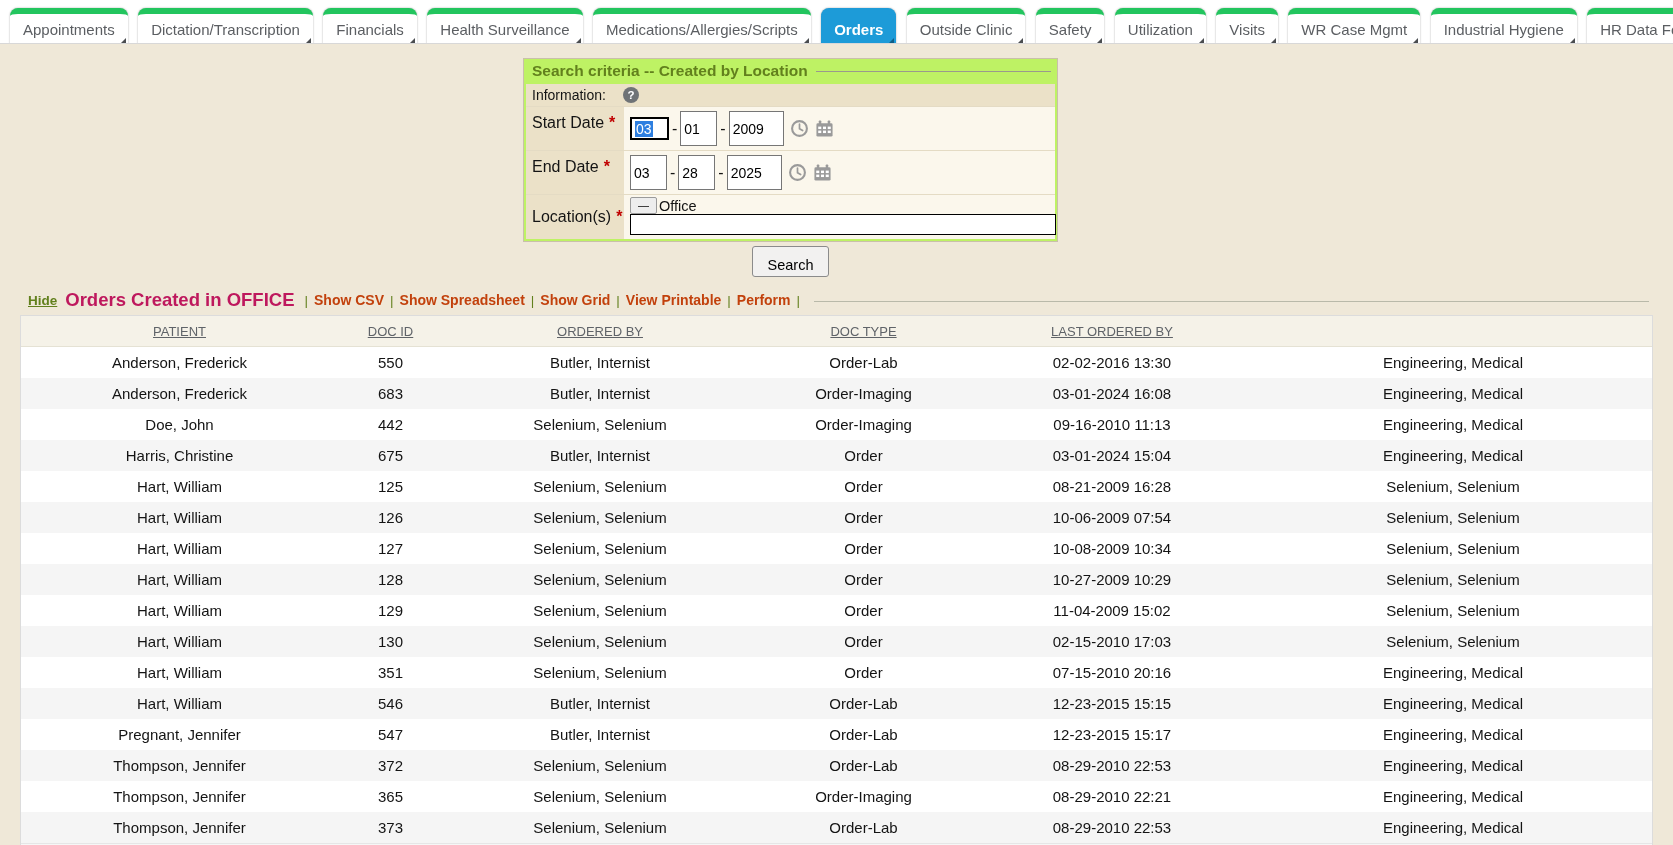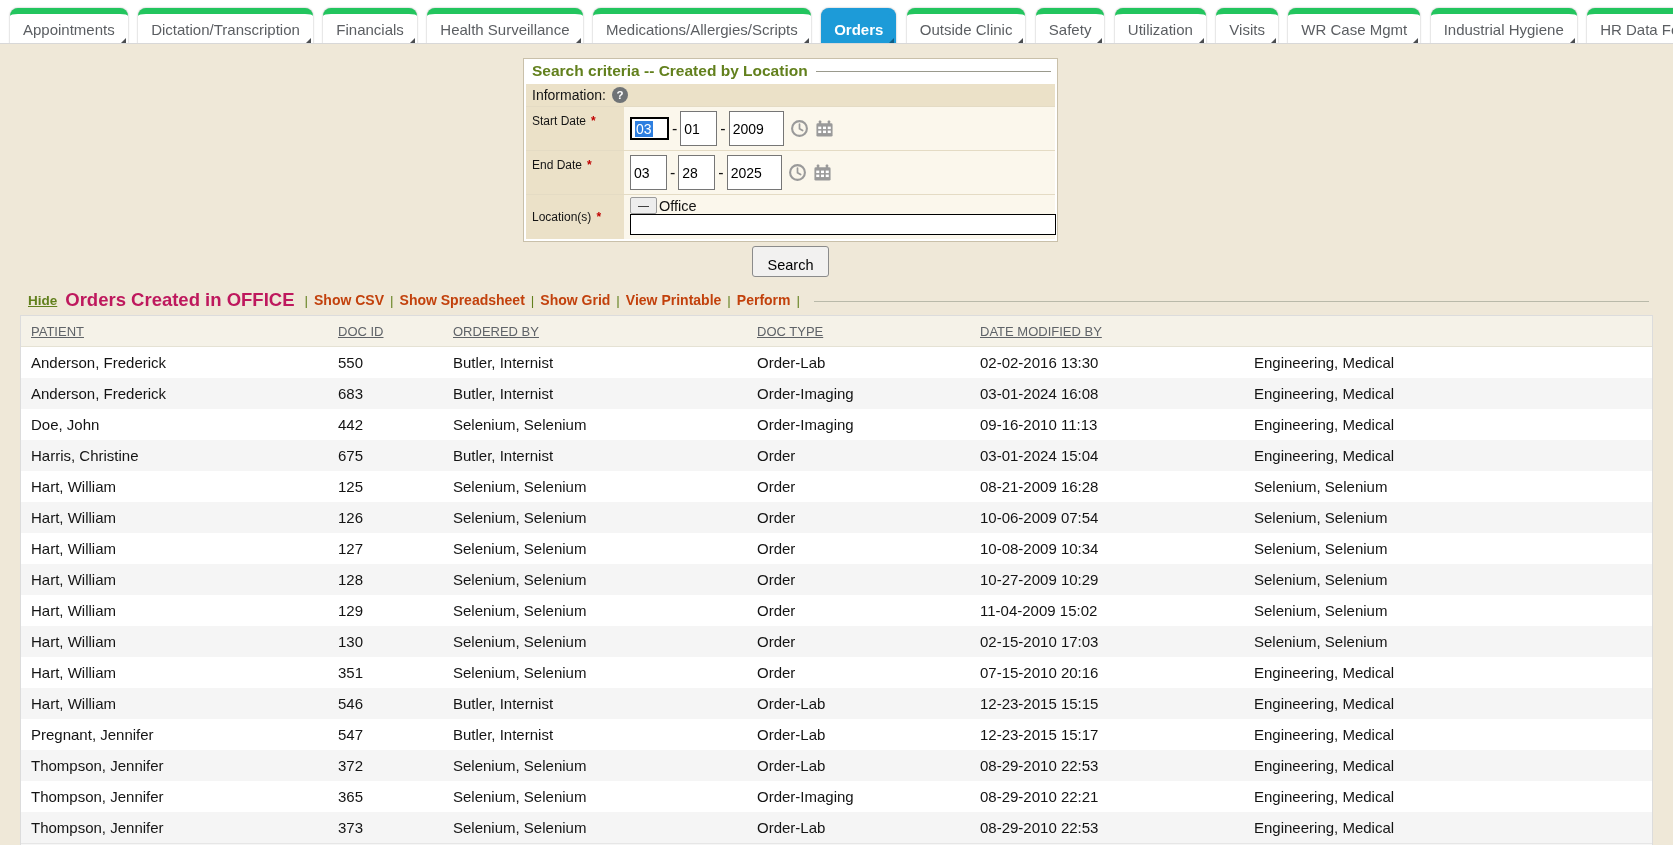"Search criteria -- Created by" .search-wrap { background: #ffffff -> #bef264 }
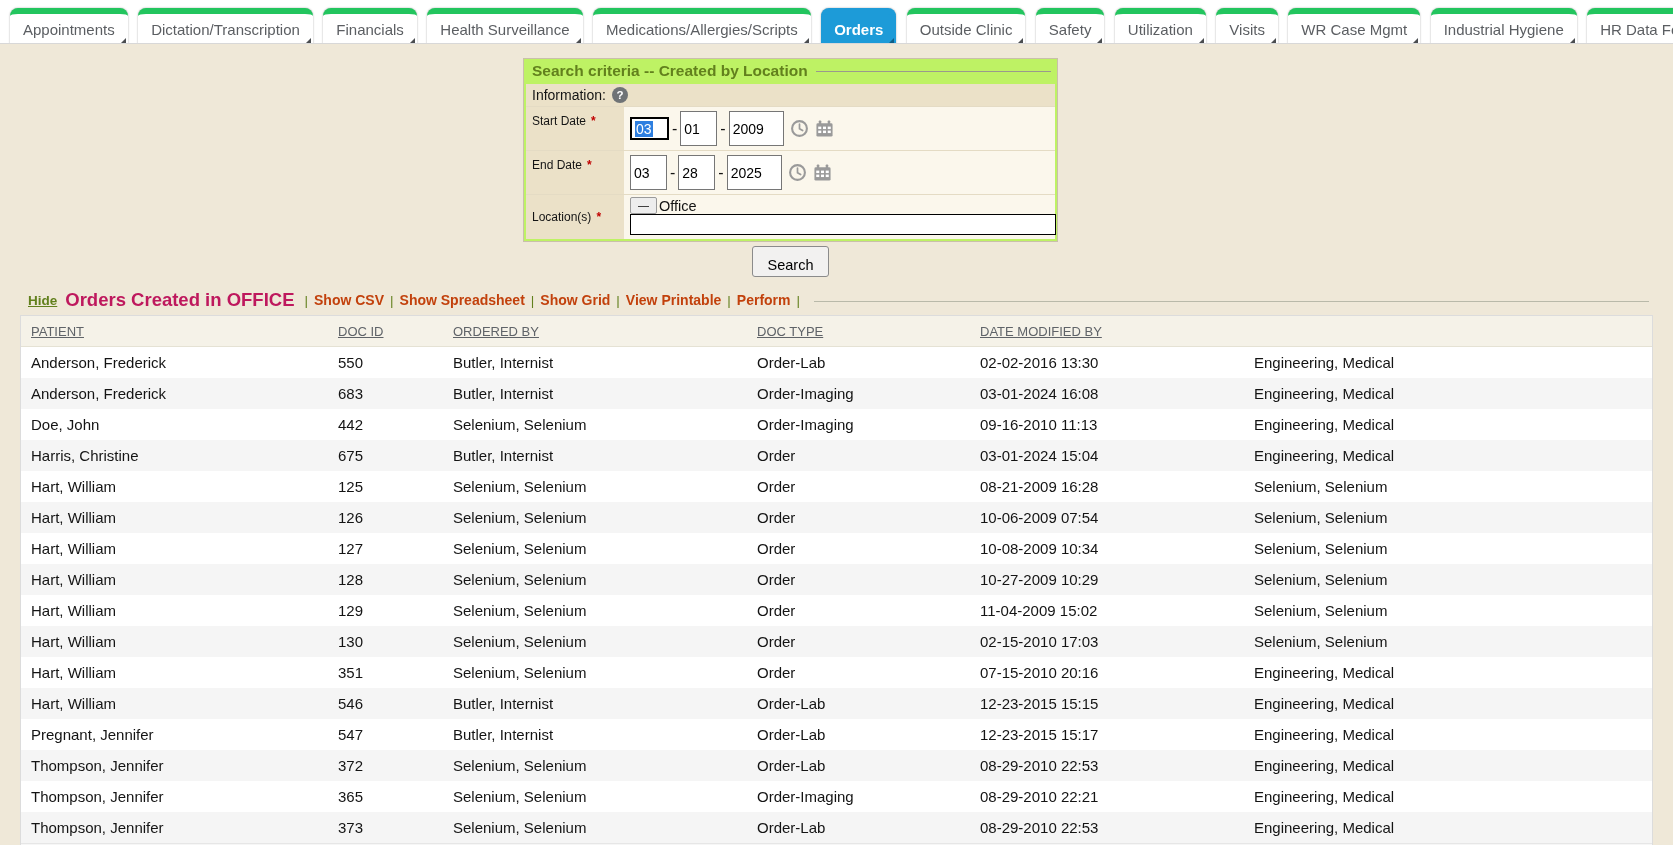"Information:" .info-row { gap: 6px -> 17px }
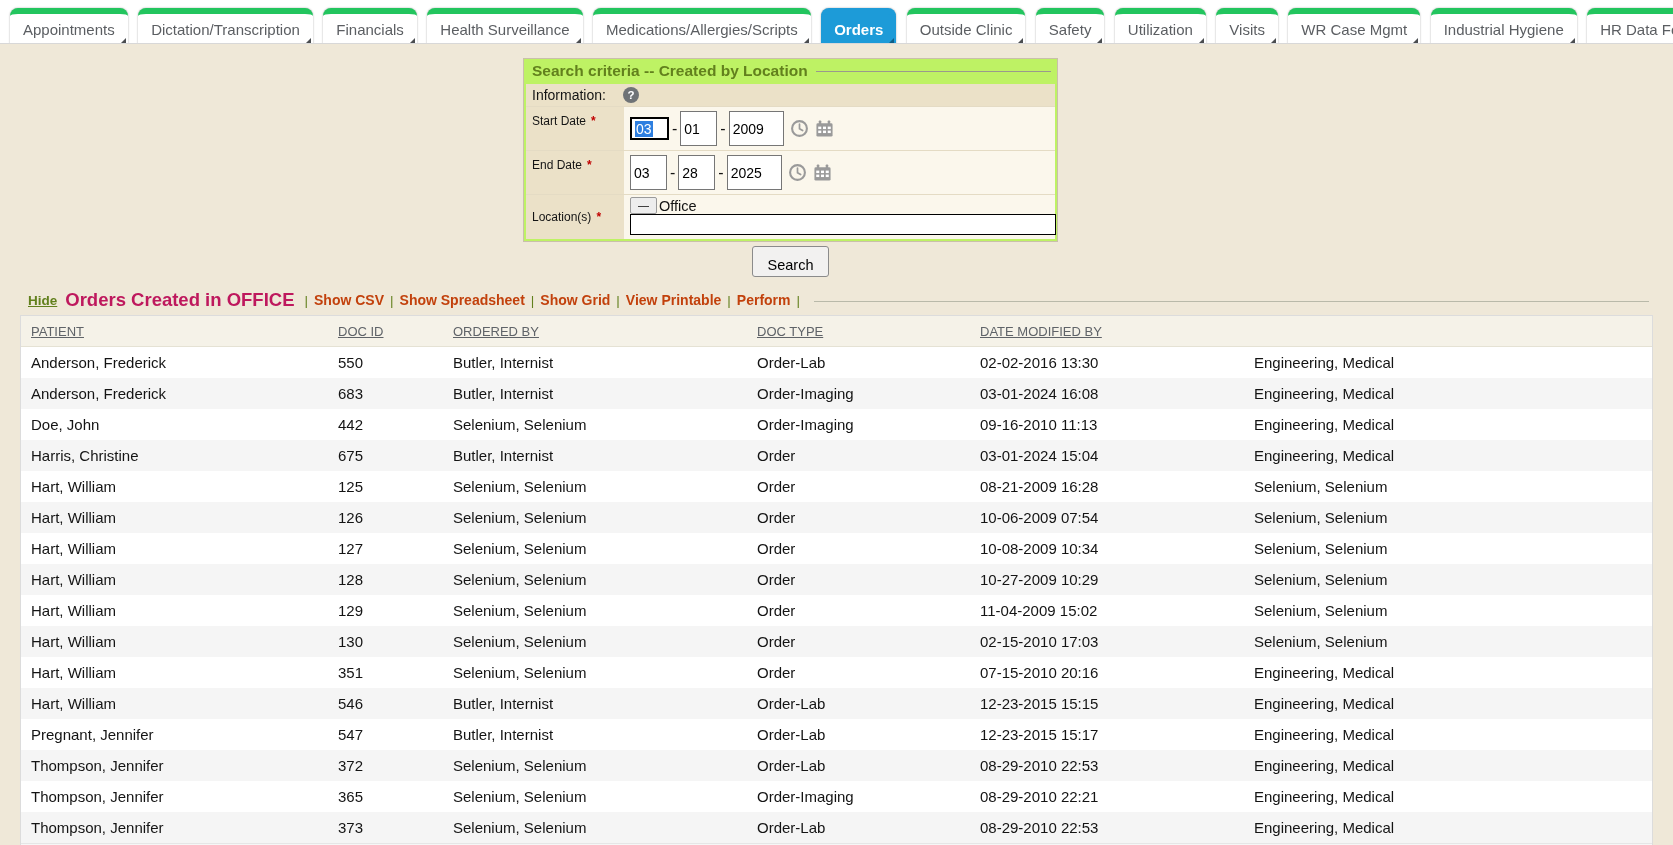"Start Date" .field-label { font-size: 12px -> 16px }
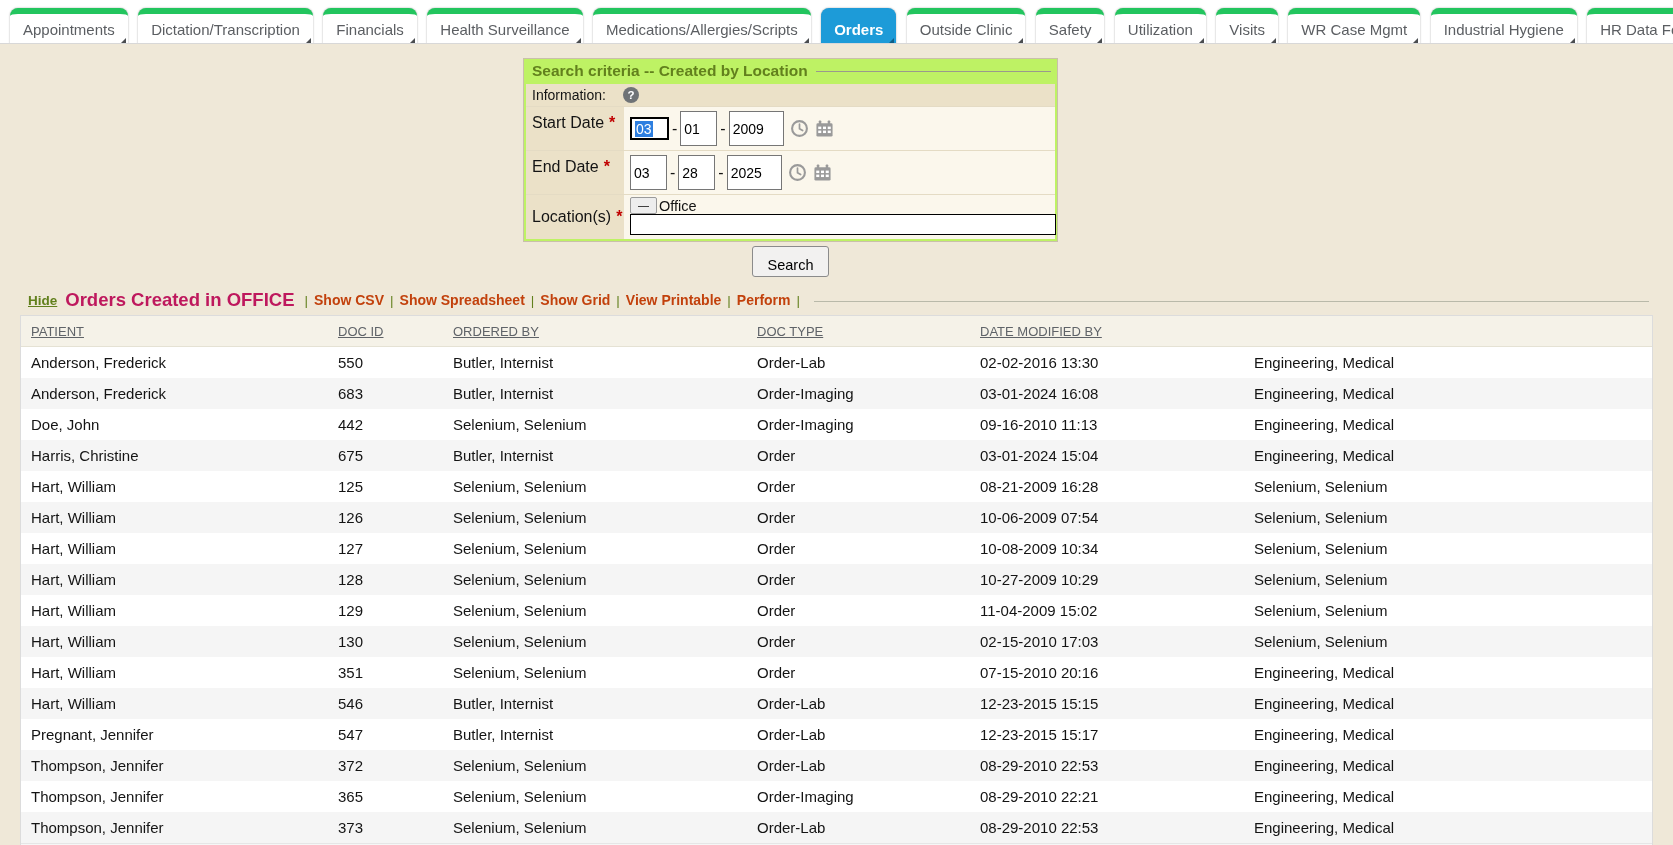"PATIENT" .thead, .tr { text-align: none -> center }
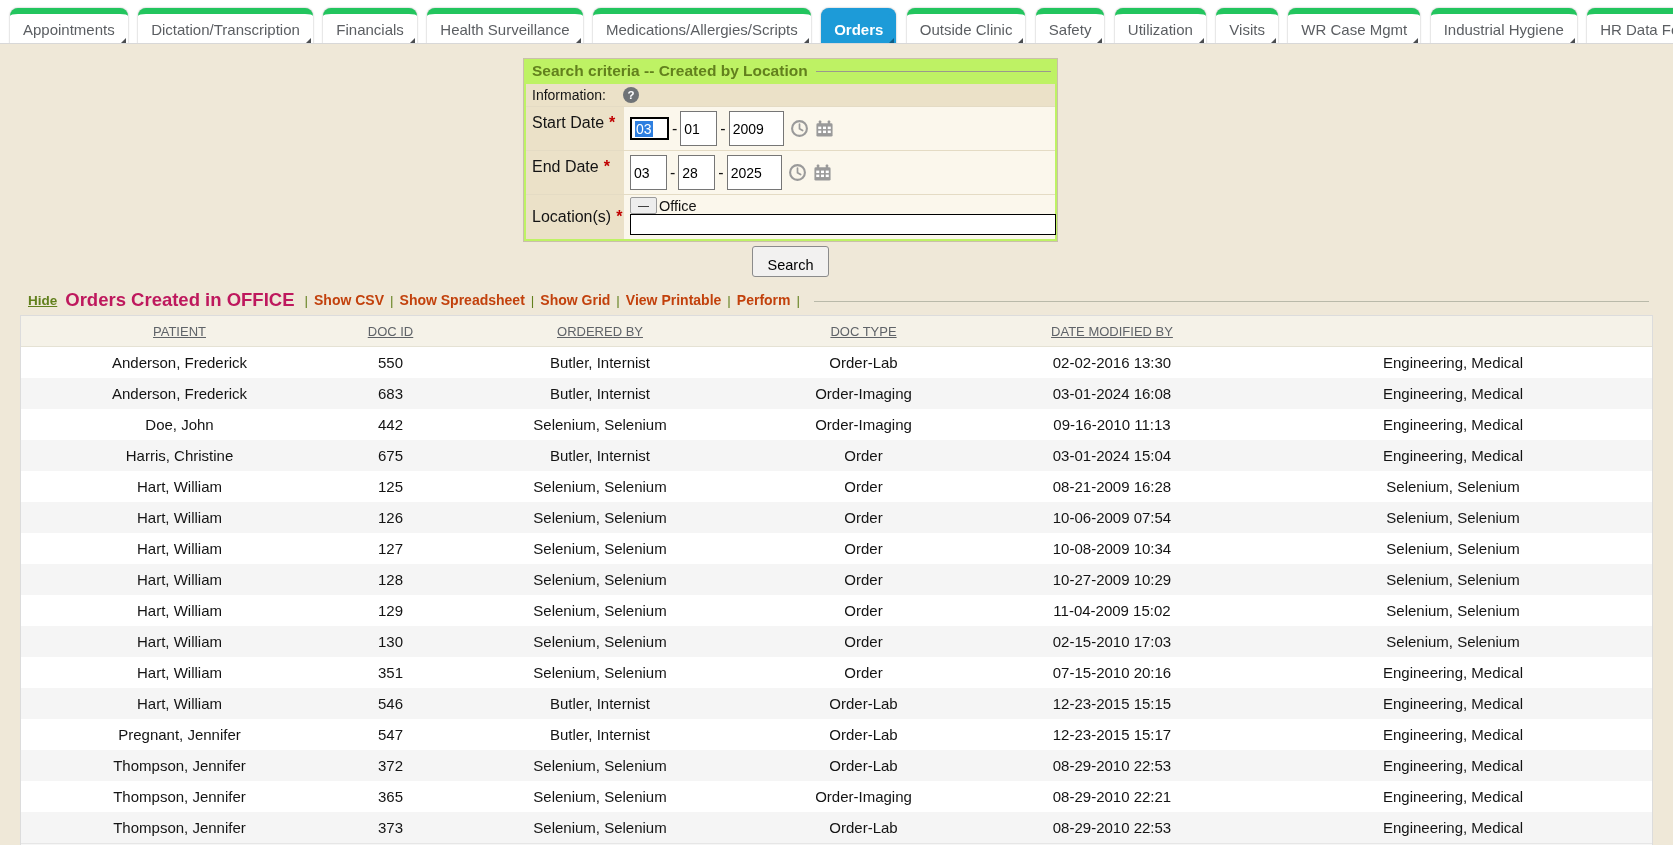"DATE MODIFIED BY" span { text: DATE MODIFIED -> LAST ORDERED }
